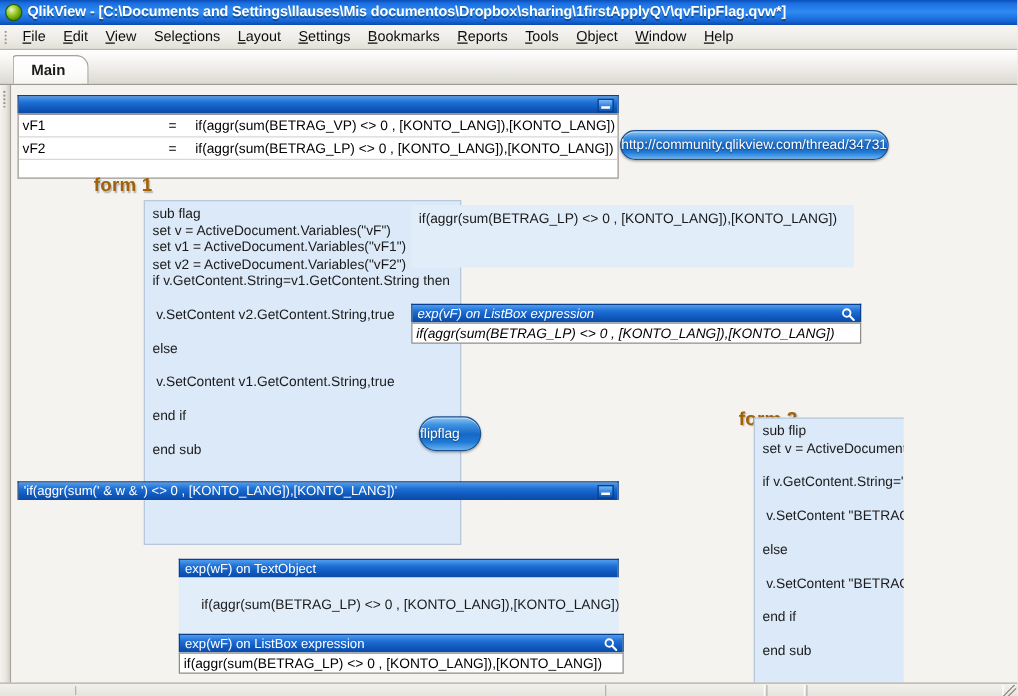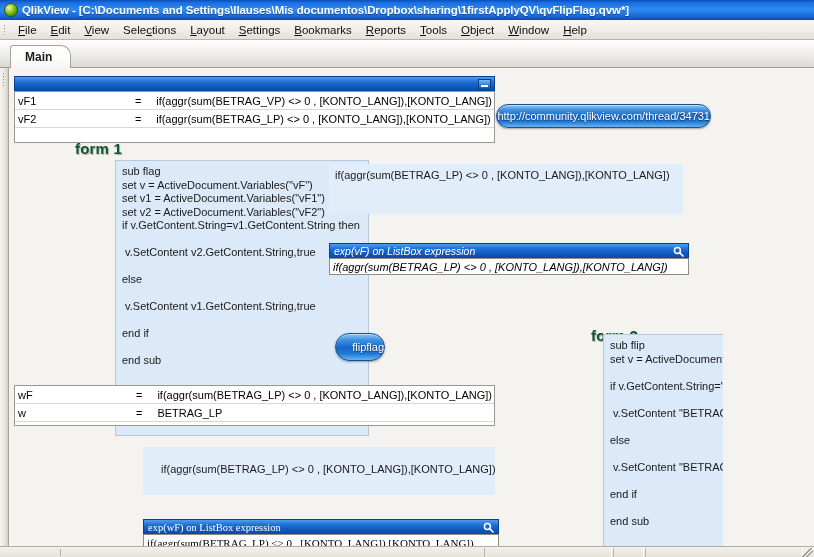"Main" #tabrow .tabstrip { align-items: center -> flex-start }
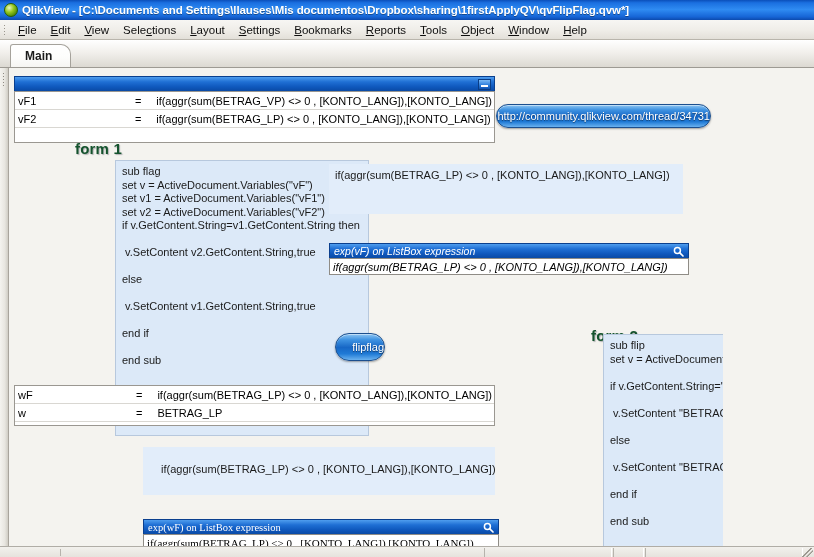"http://community.qlikview.com/thread/347" .qv-btn { justify-content: flex-end -> flex-start }
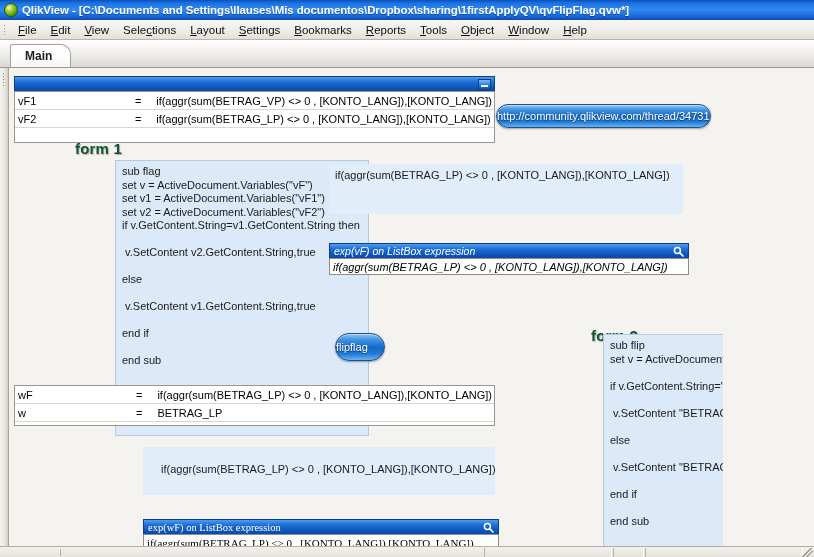"form 1" .form-label { color: #14532d -> #a16207 }
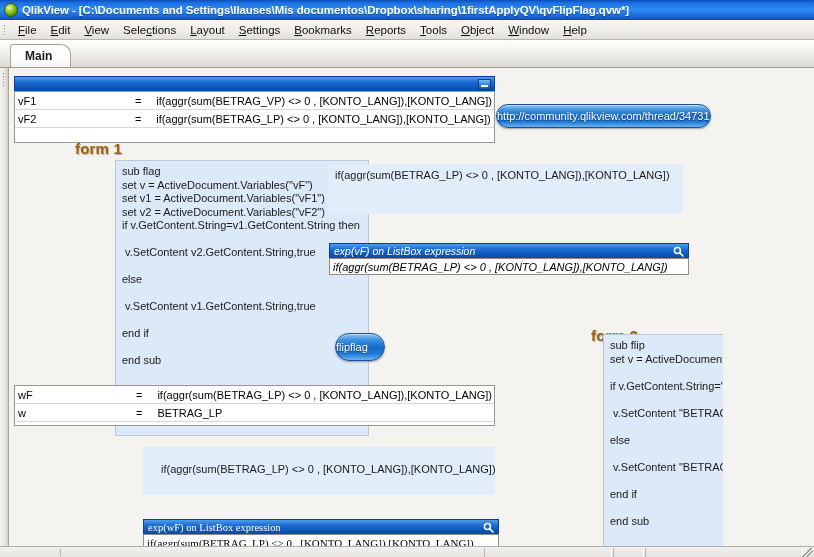"'if(aggr(sum(' & w & ')" div.qv-caption { html: none -> <div> <span>'if(aggr(sum(' &amp; w &amp; ') &lt;&gt; 0 , [KONTO_LANG]),[KONTO_LANG])'</span> <span> <span></span> </span> </div> }
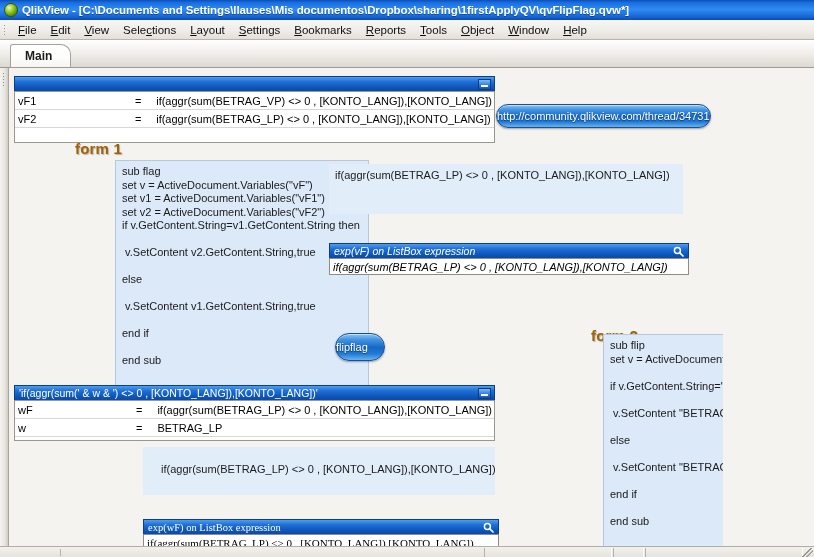"wF" div.qv-body { html: <div> <table> <tbody> <tr> <td>wF</td> <td>=</td> <td>if(aggr(sum(BETRAG_LP) &lt;&gt; 0 , [KONTO_LANG]),[KONTO_LANG])</td> </tr> <tr> <td>w</td> <td>=</td> <td>BETRAG_LP</td> </tr> </tbody> </table> </div> -> none }
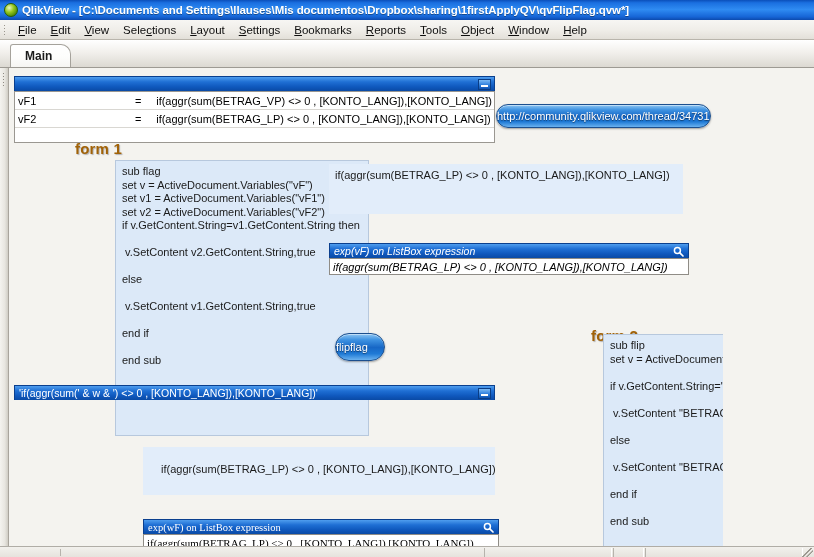"exp(wF) on TextObject" div.qv-caption { html: none -> <div> <span>exp(wF) on TextObject</span> </div> }
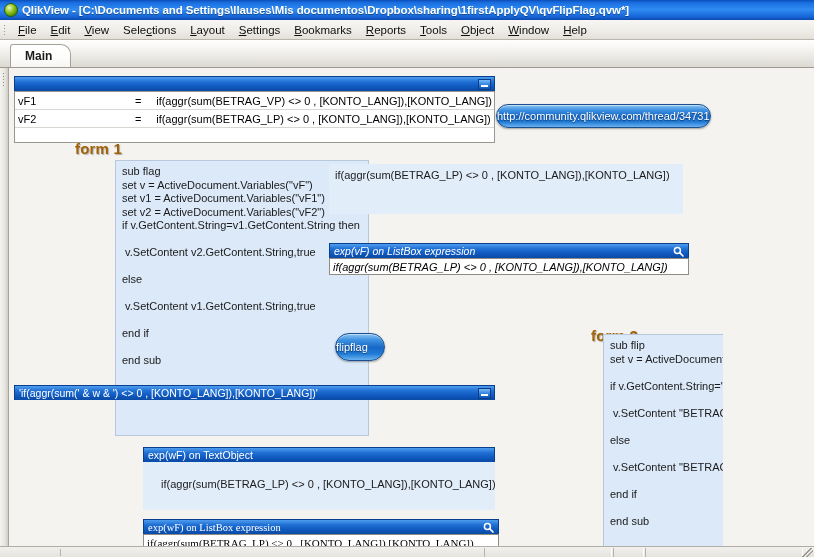"exp(wF) on ListBox expression" div.qv-obj { font-family: Liberation Serif, serif -> none; top: 451px -> 439px }
